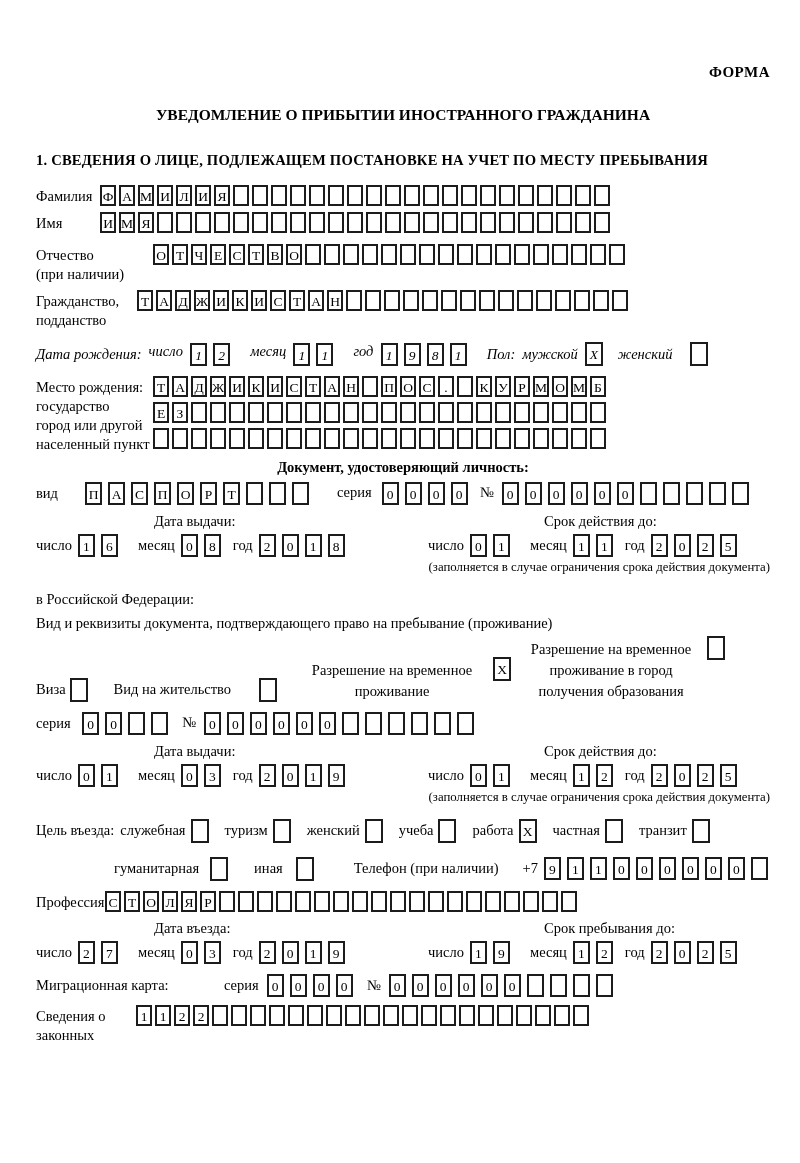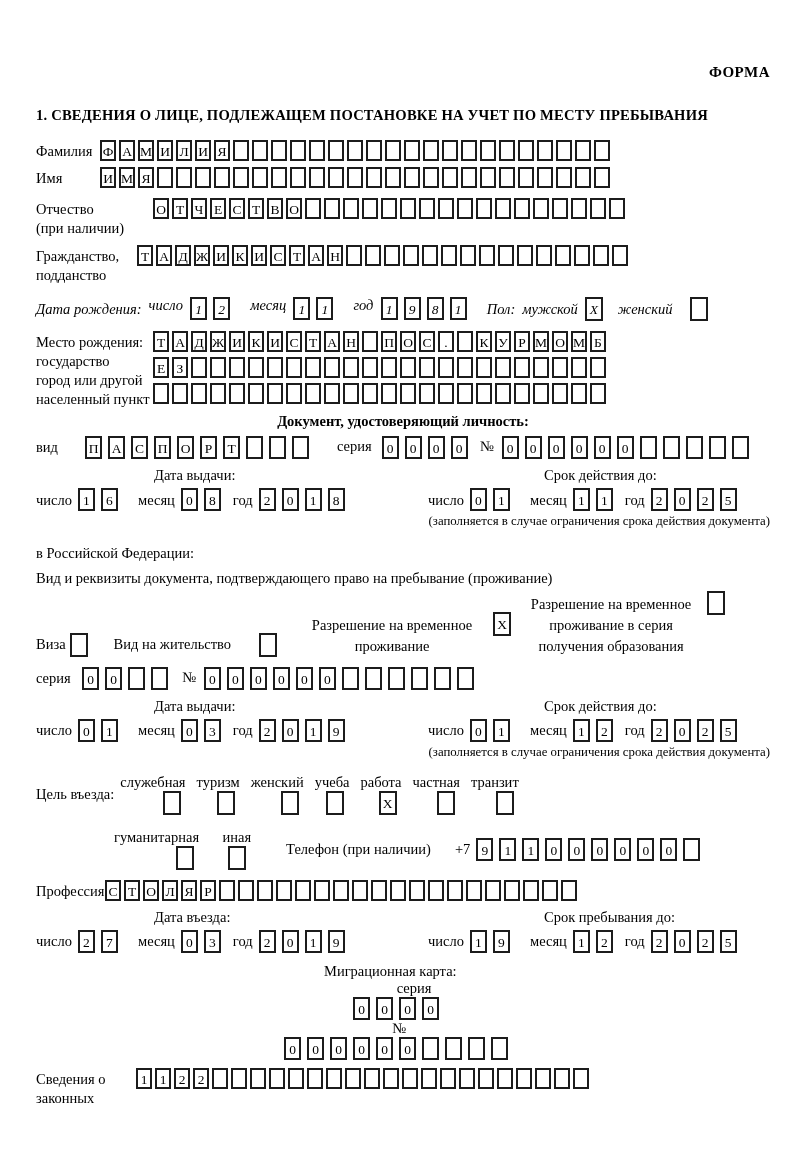"УВЕДОМЛЕНИЕ О ПРИБЫТИИ ИНОСТРАННОГО" div { html: none -> <div>УВЕДОМЛЕНИЕ О ПРИБЫТИИ ИНОСТРАННОГО ГРАЖДАНИНА</div> }
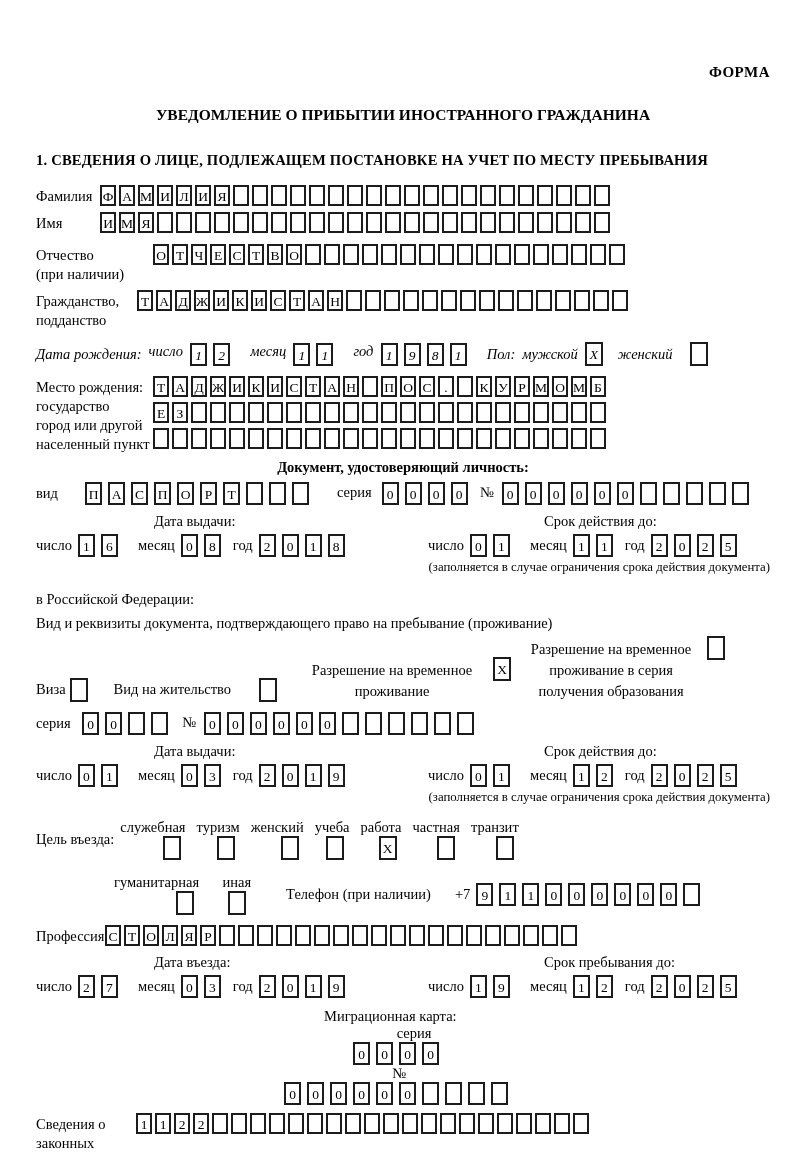"проживание в серия" span { text: серия -> город }
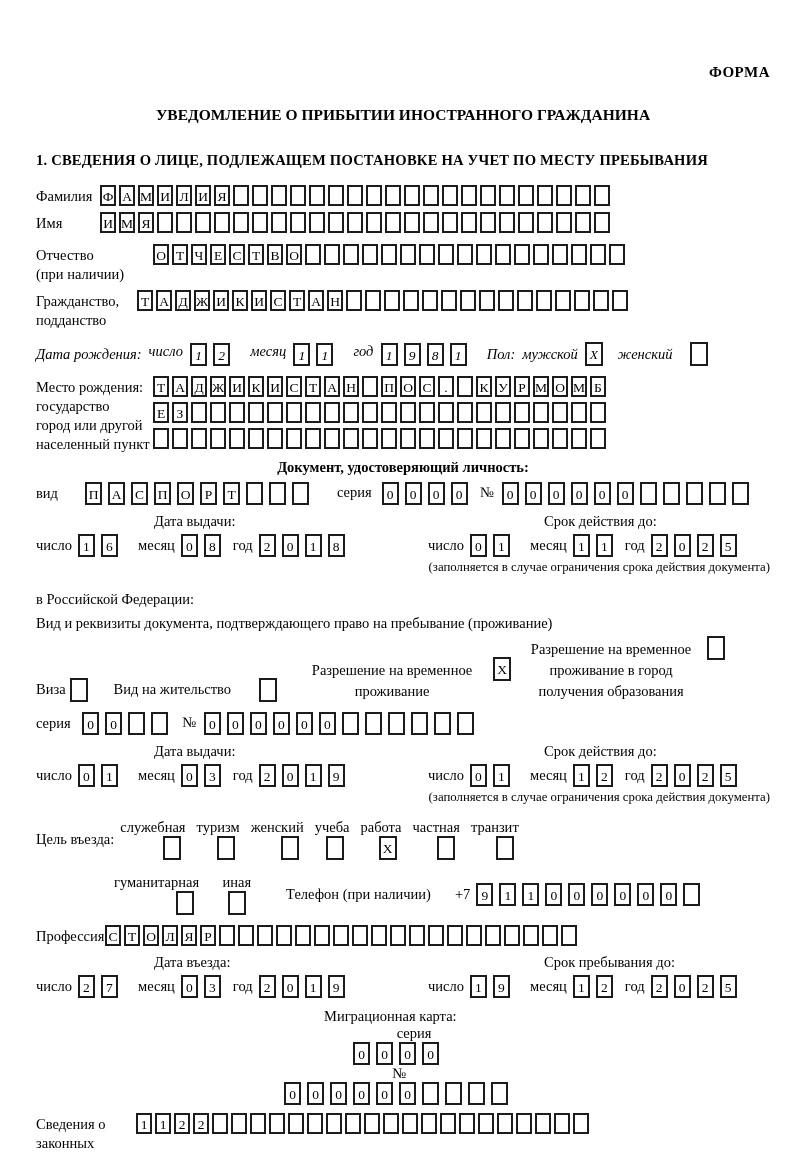"служебная" .purpose .pair { align-items: flex-end -> center; flex-direction: column -> none }
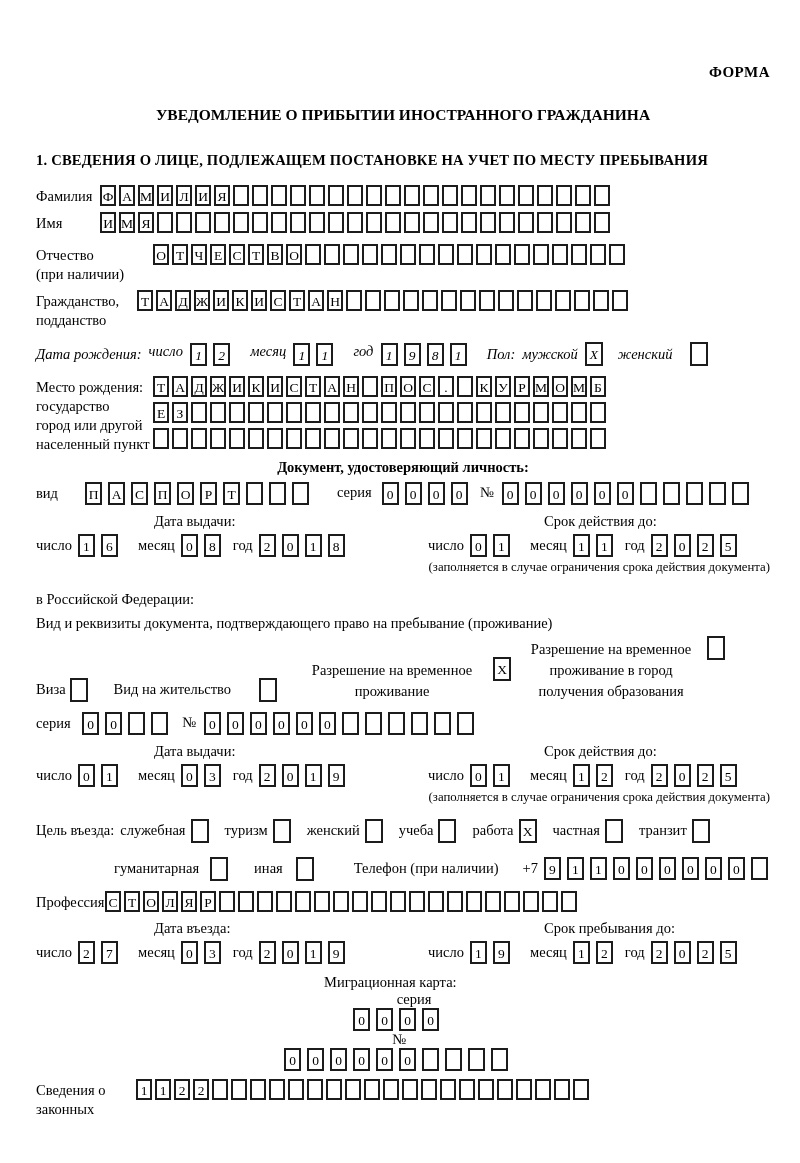"Миграционная карта:" .mig { flex-direction: column -> none }
